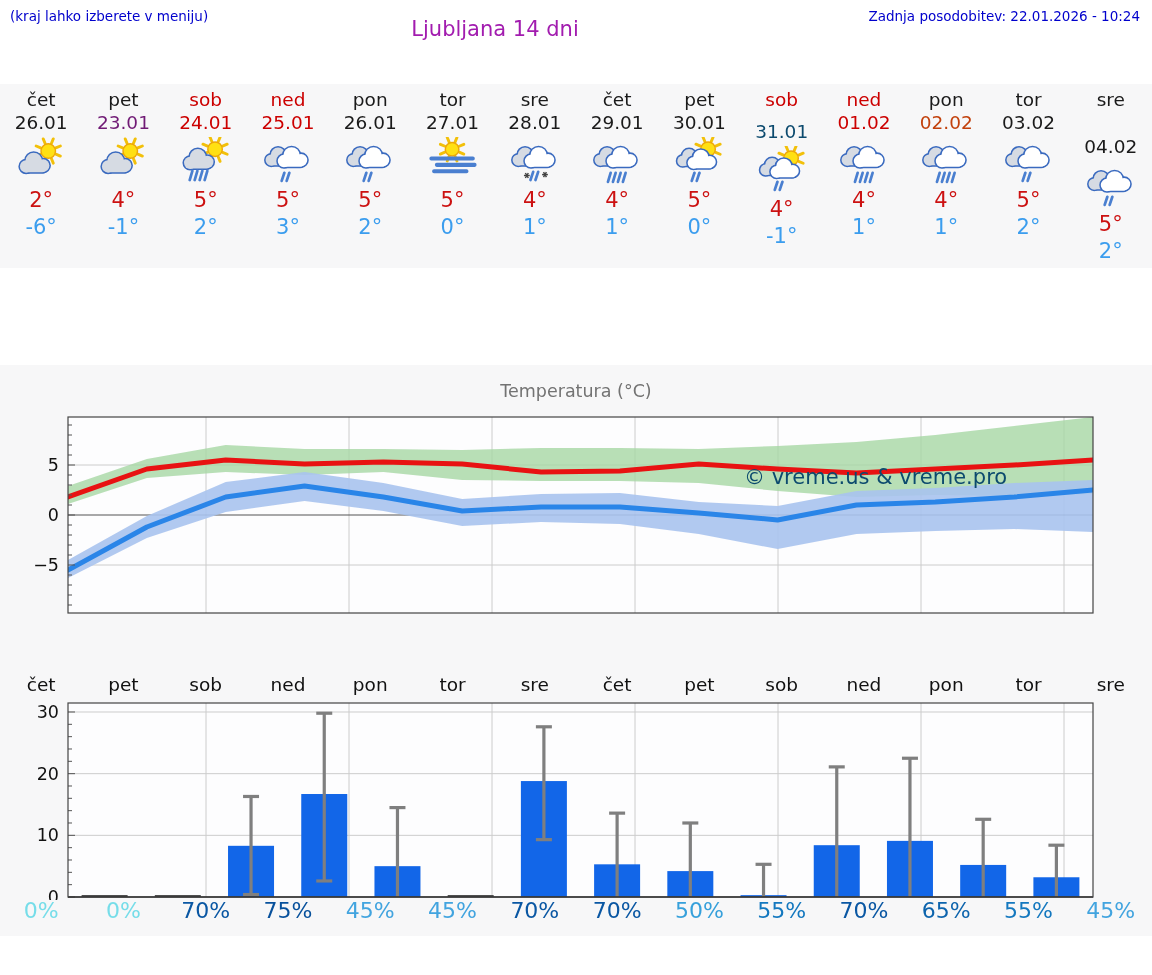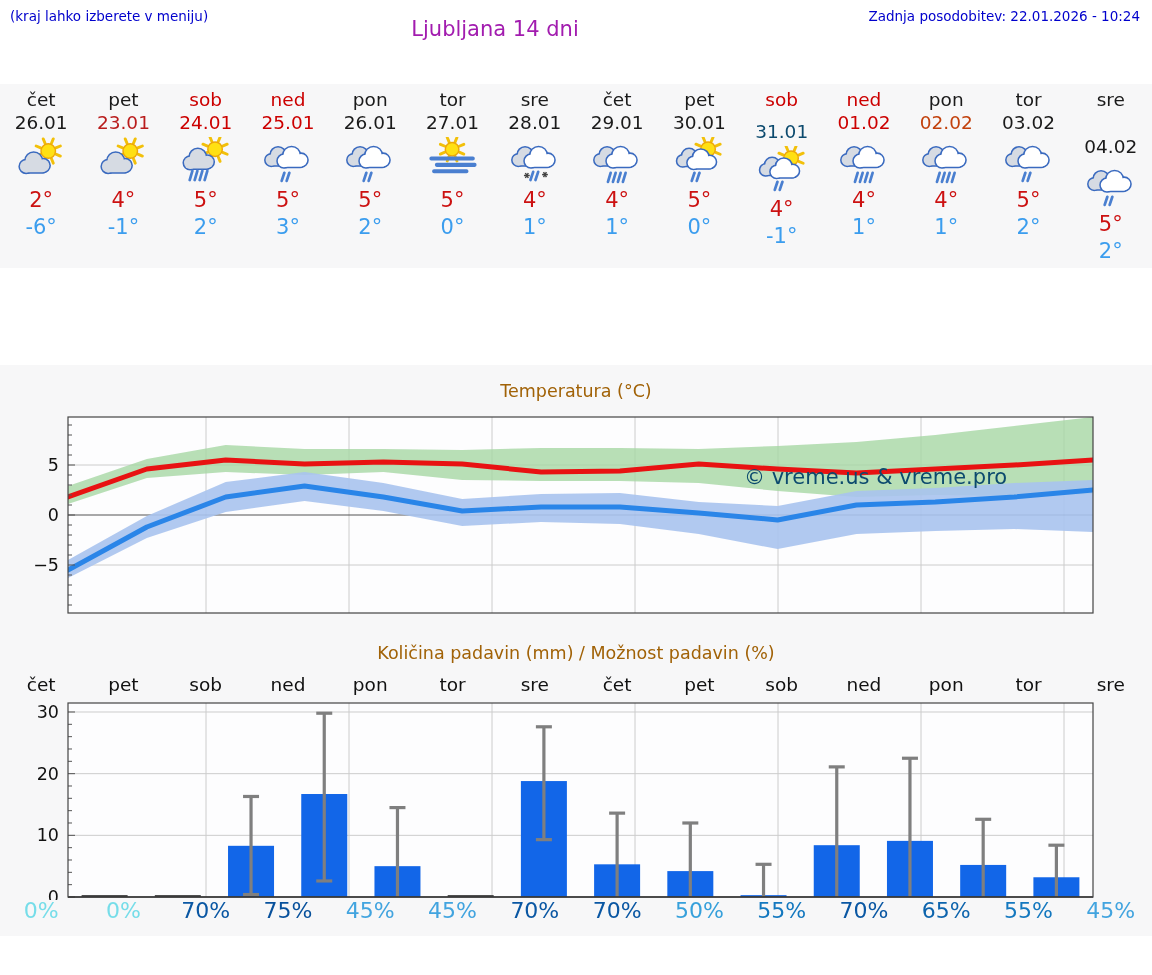"23.01" div.ddate { color: #b91c1c -> #701a75 }
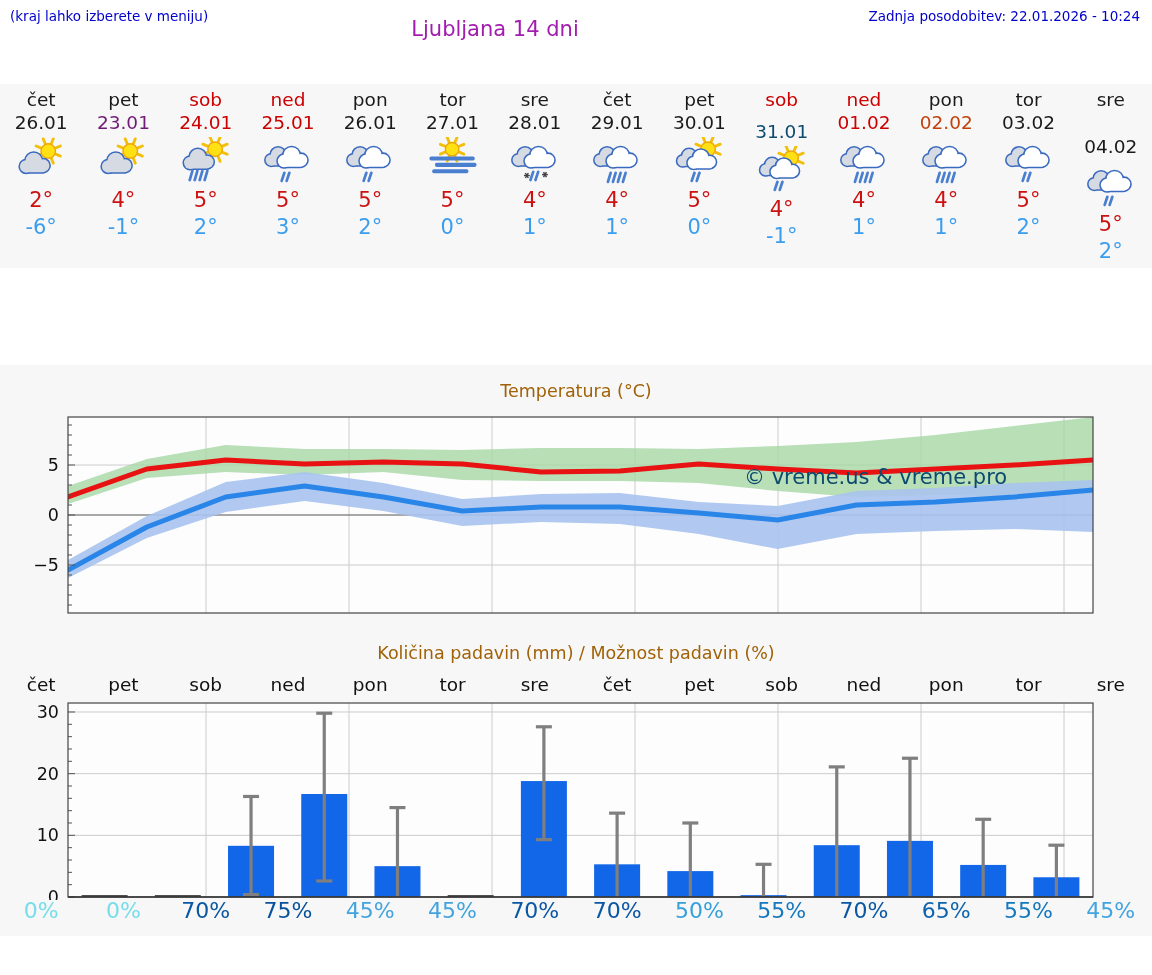"Temperatura (°C)" .chart-title { color: #a16207 -> #737373 }
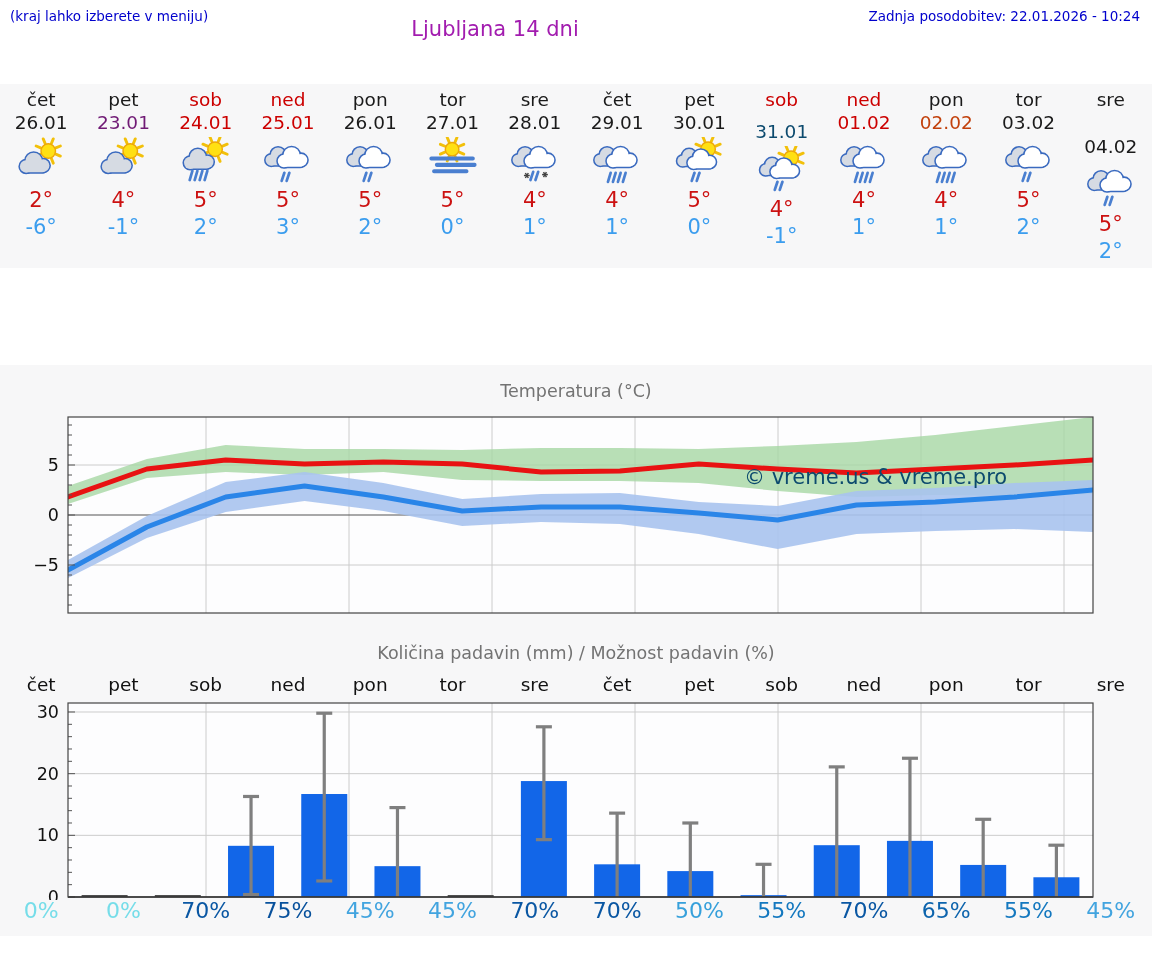"Količina padavin (mm) / Možnost" div.chart-title { html: <div>Količina padavin (mm) / Možnost padavin (%)</div> -> none }
